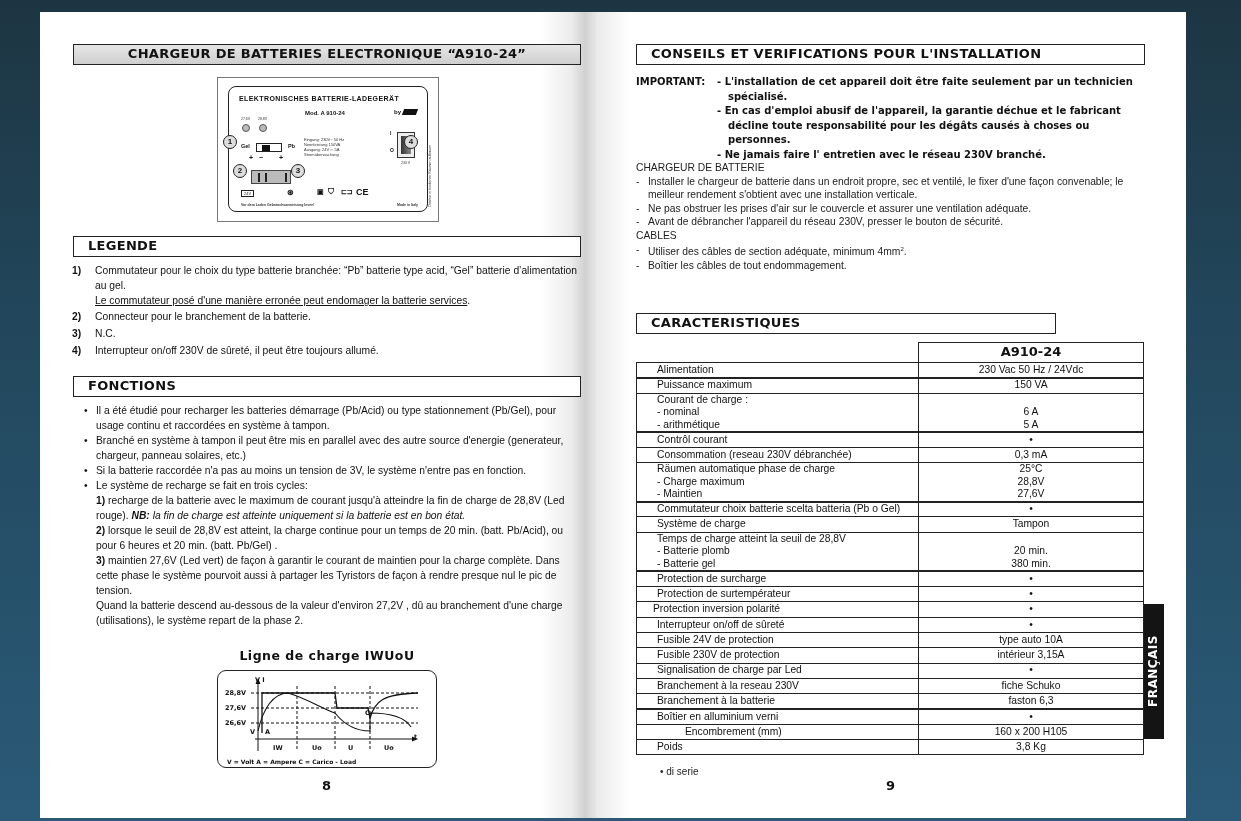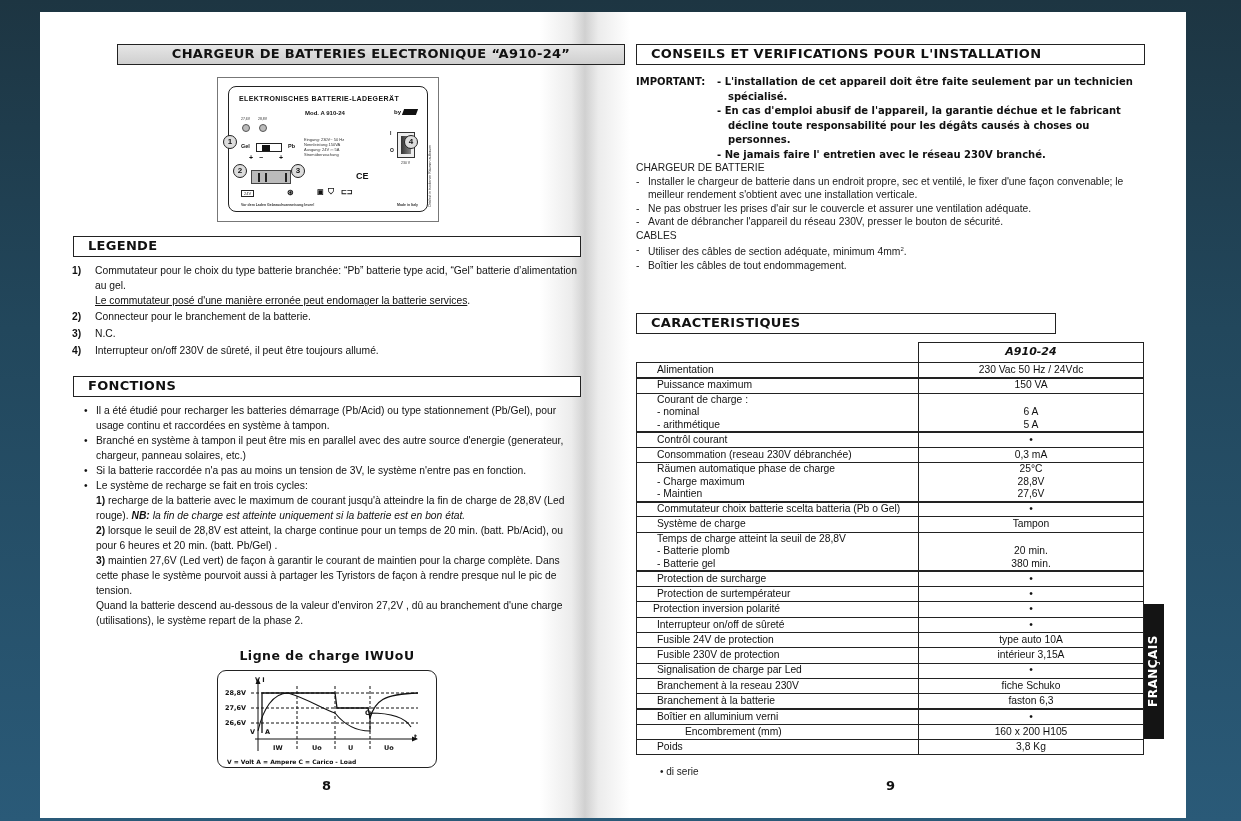"CHARGEUR DE BATTERIES ELECTRONIQUE" .hdr.grey { margin-left: 44px -> none }
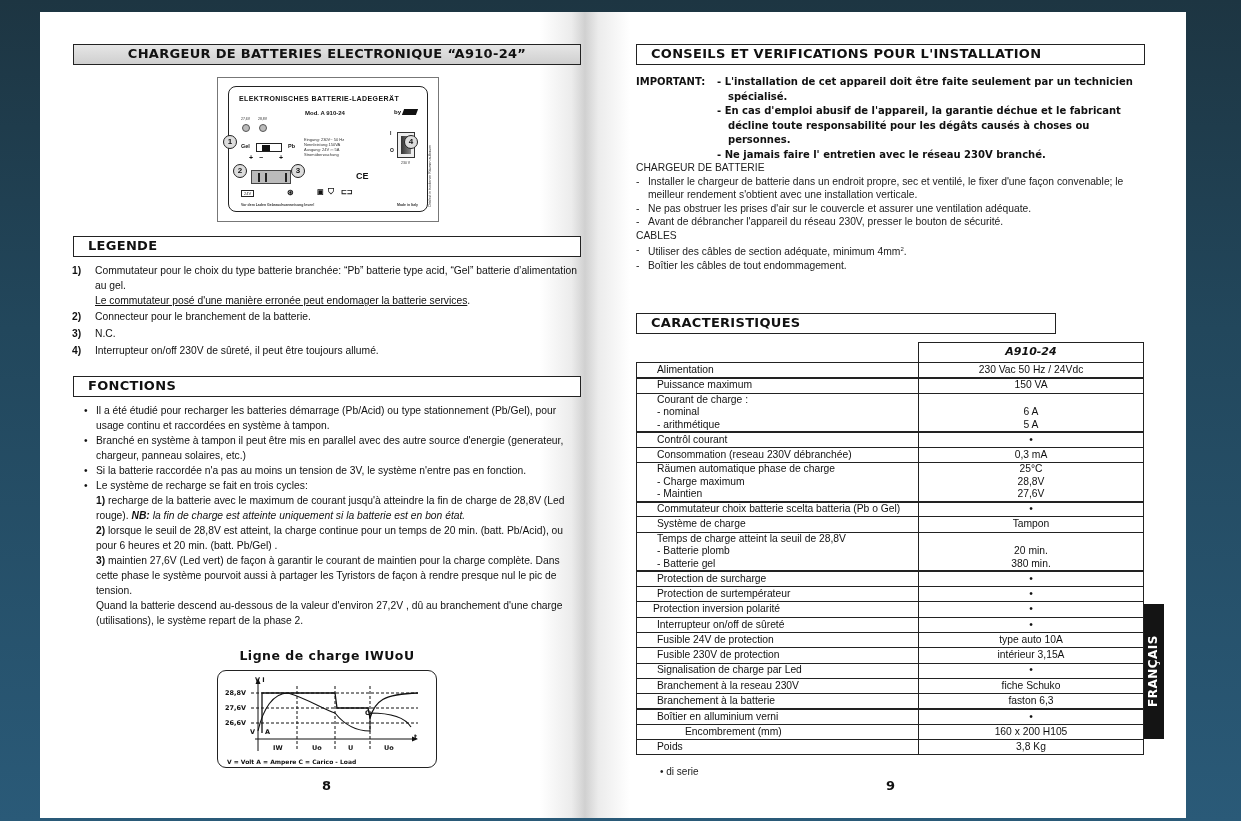"CE" div.sym { top: 84px -> 100px }
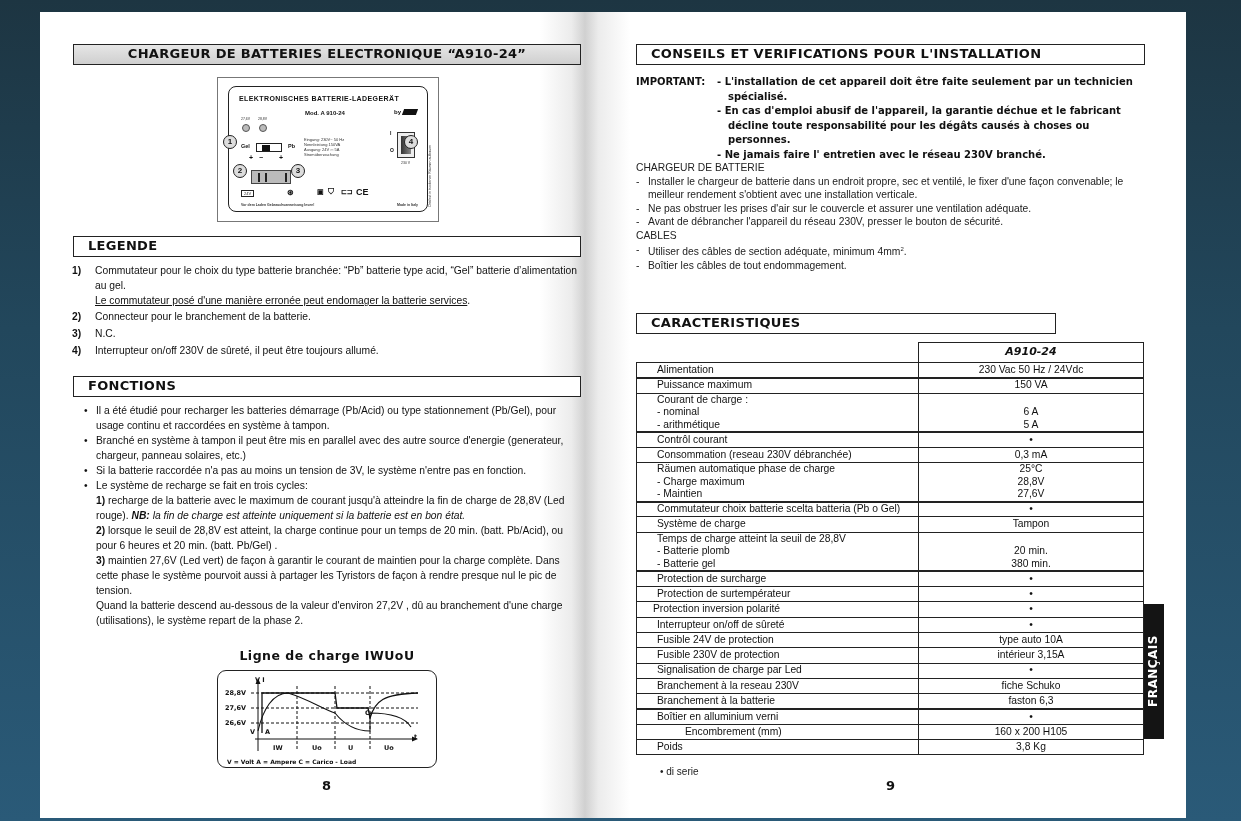"A910-24" table.spec tr.head td.v { font-size: 11px -> 13px; font-style: italic -> none }
